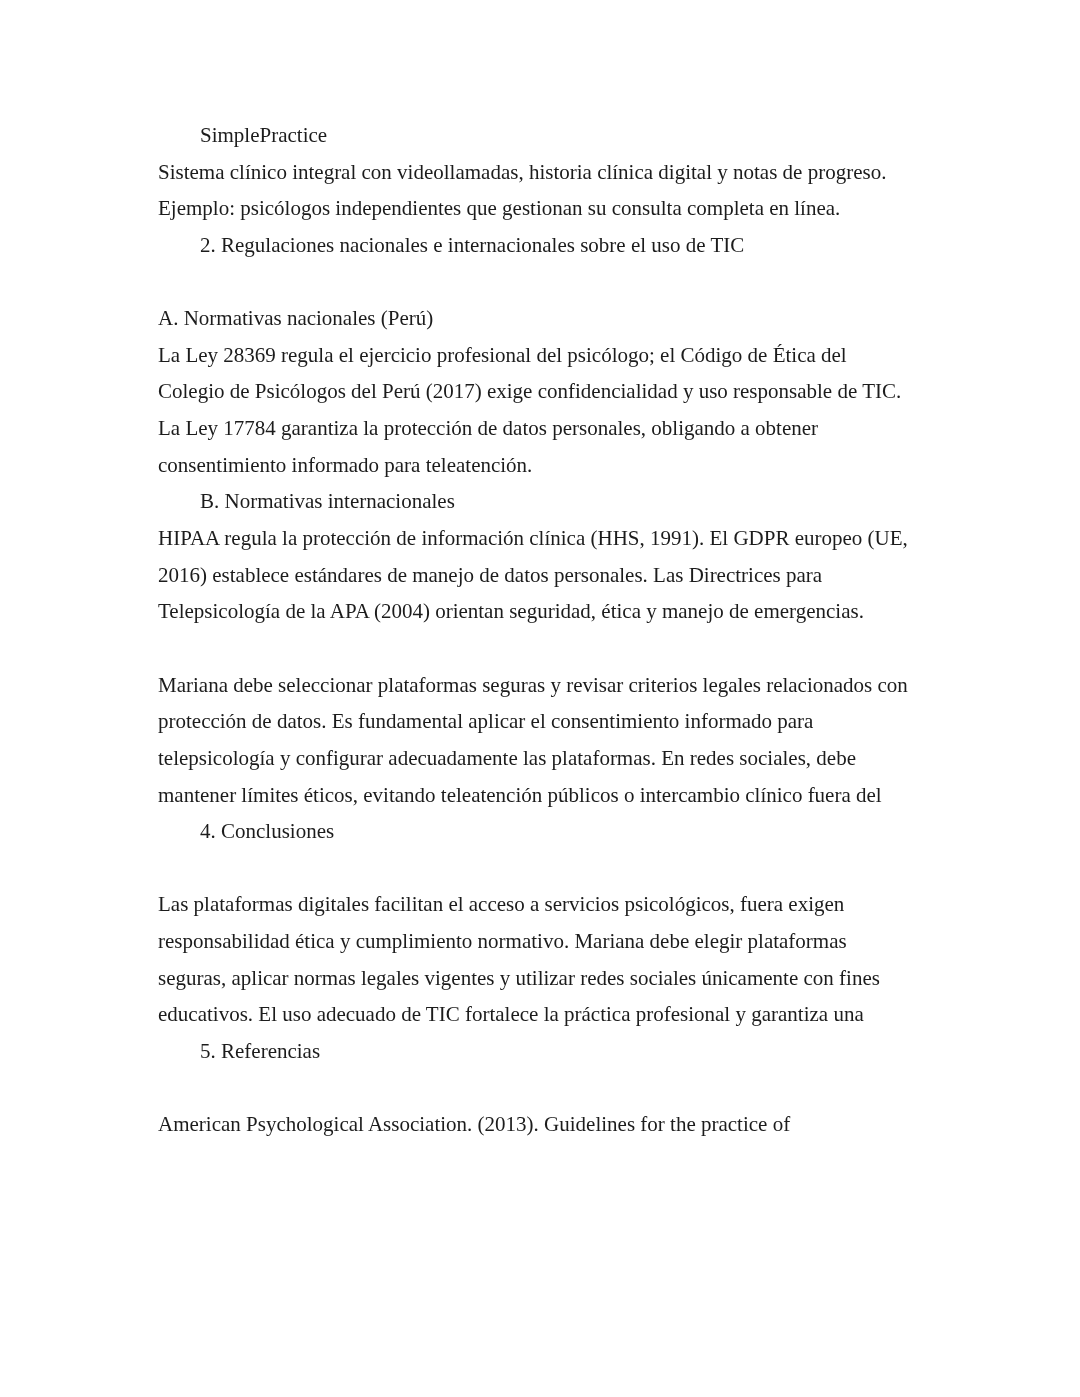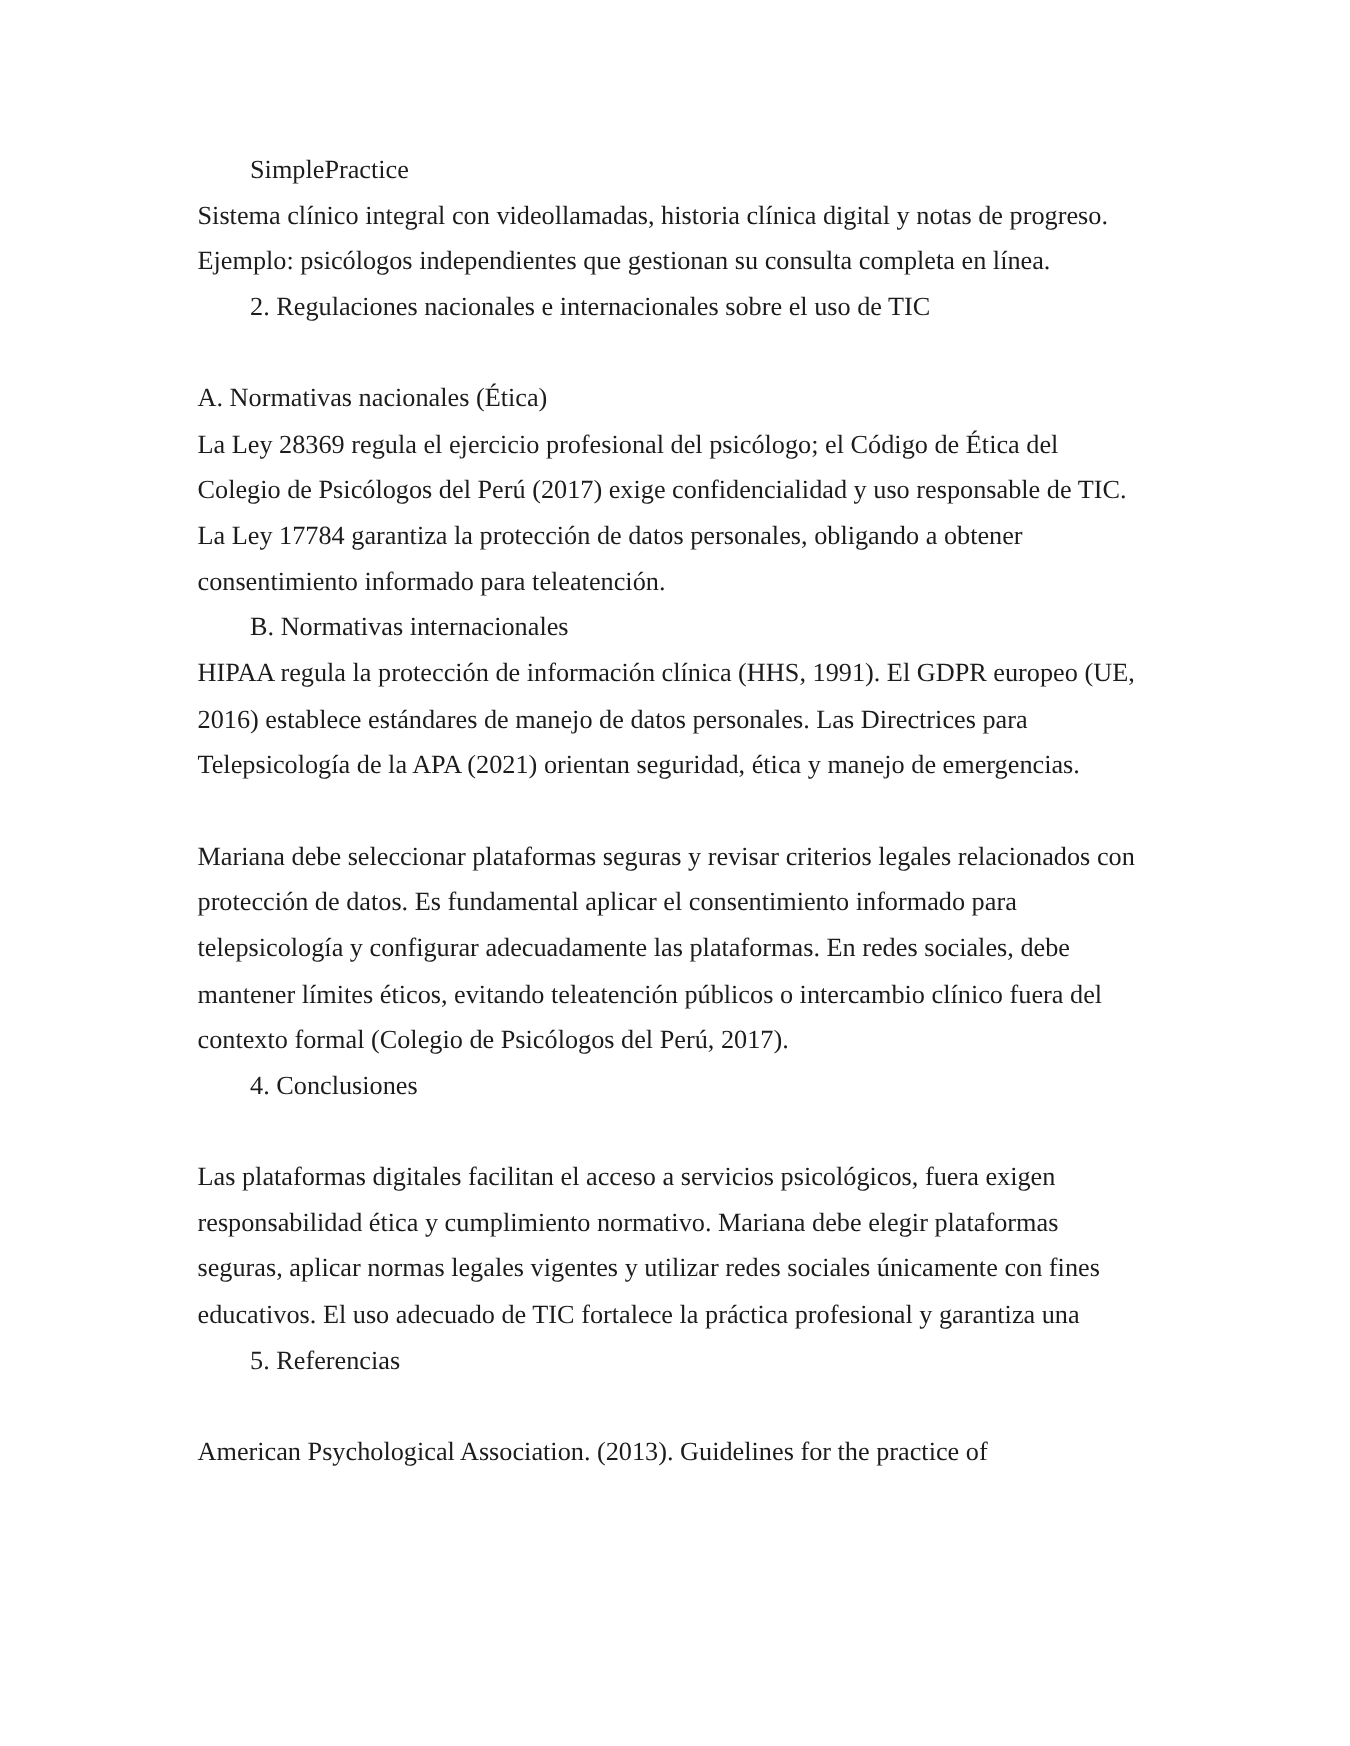"A. Normativas nacionales (Ética)" div.line { text: Ética -> Perú }
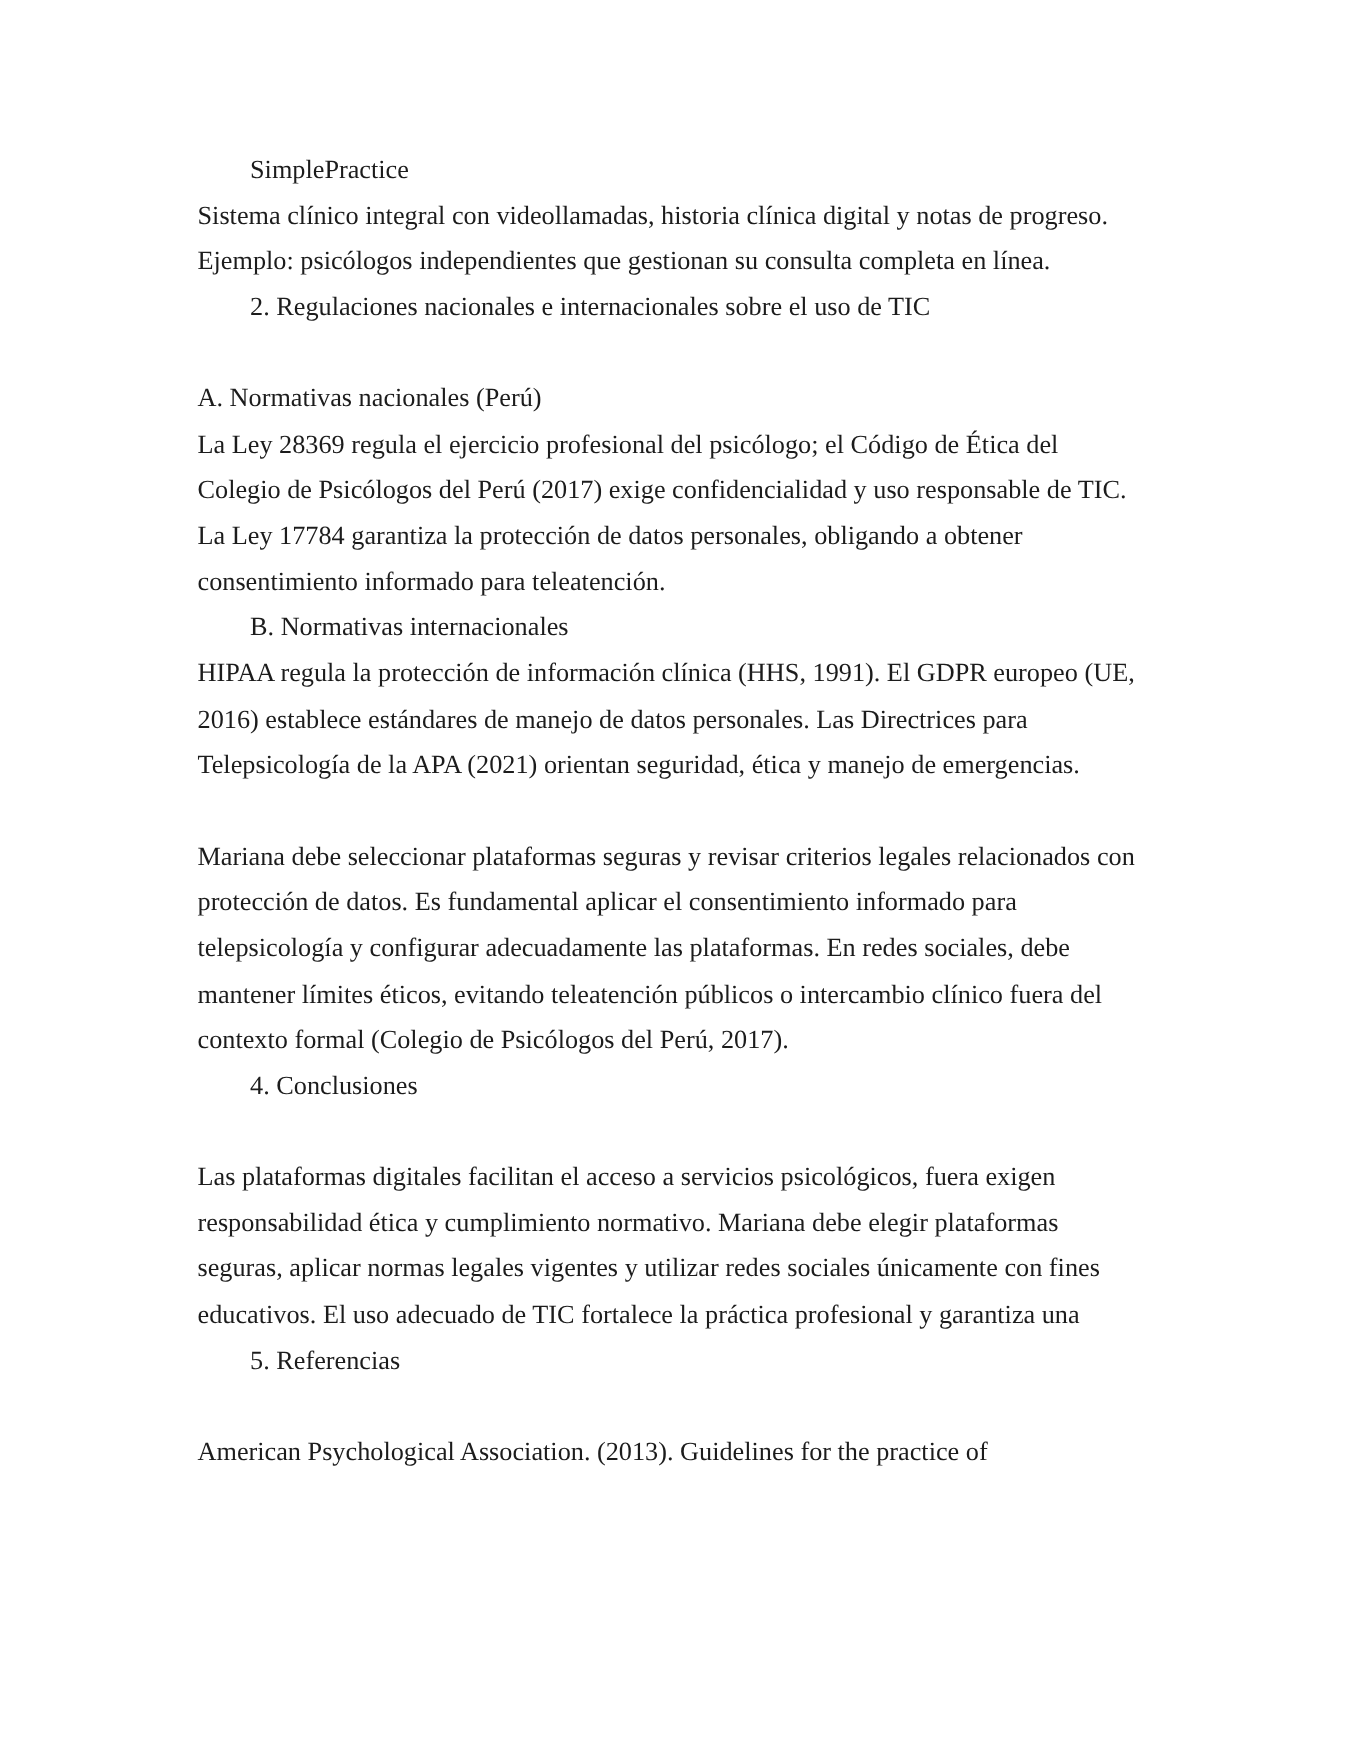"Telepsicología de la APA (2021)" div.line { text: 2021 -> 2004 }
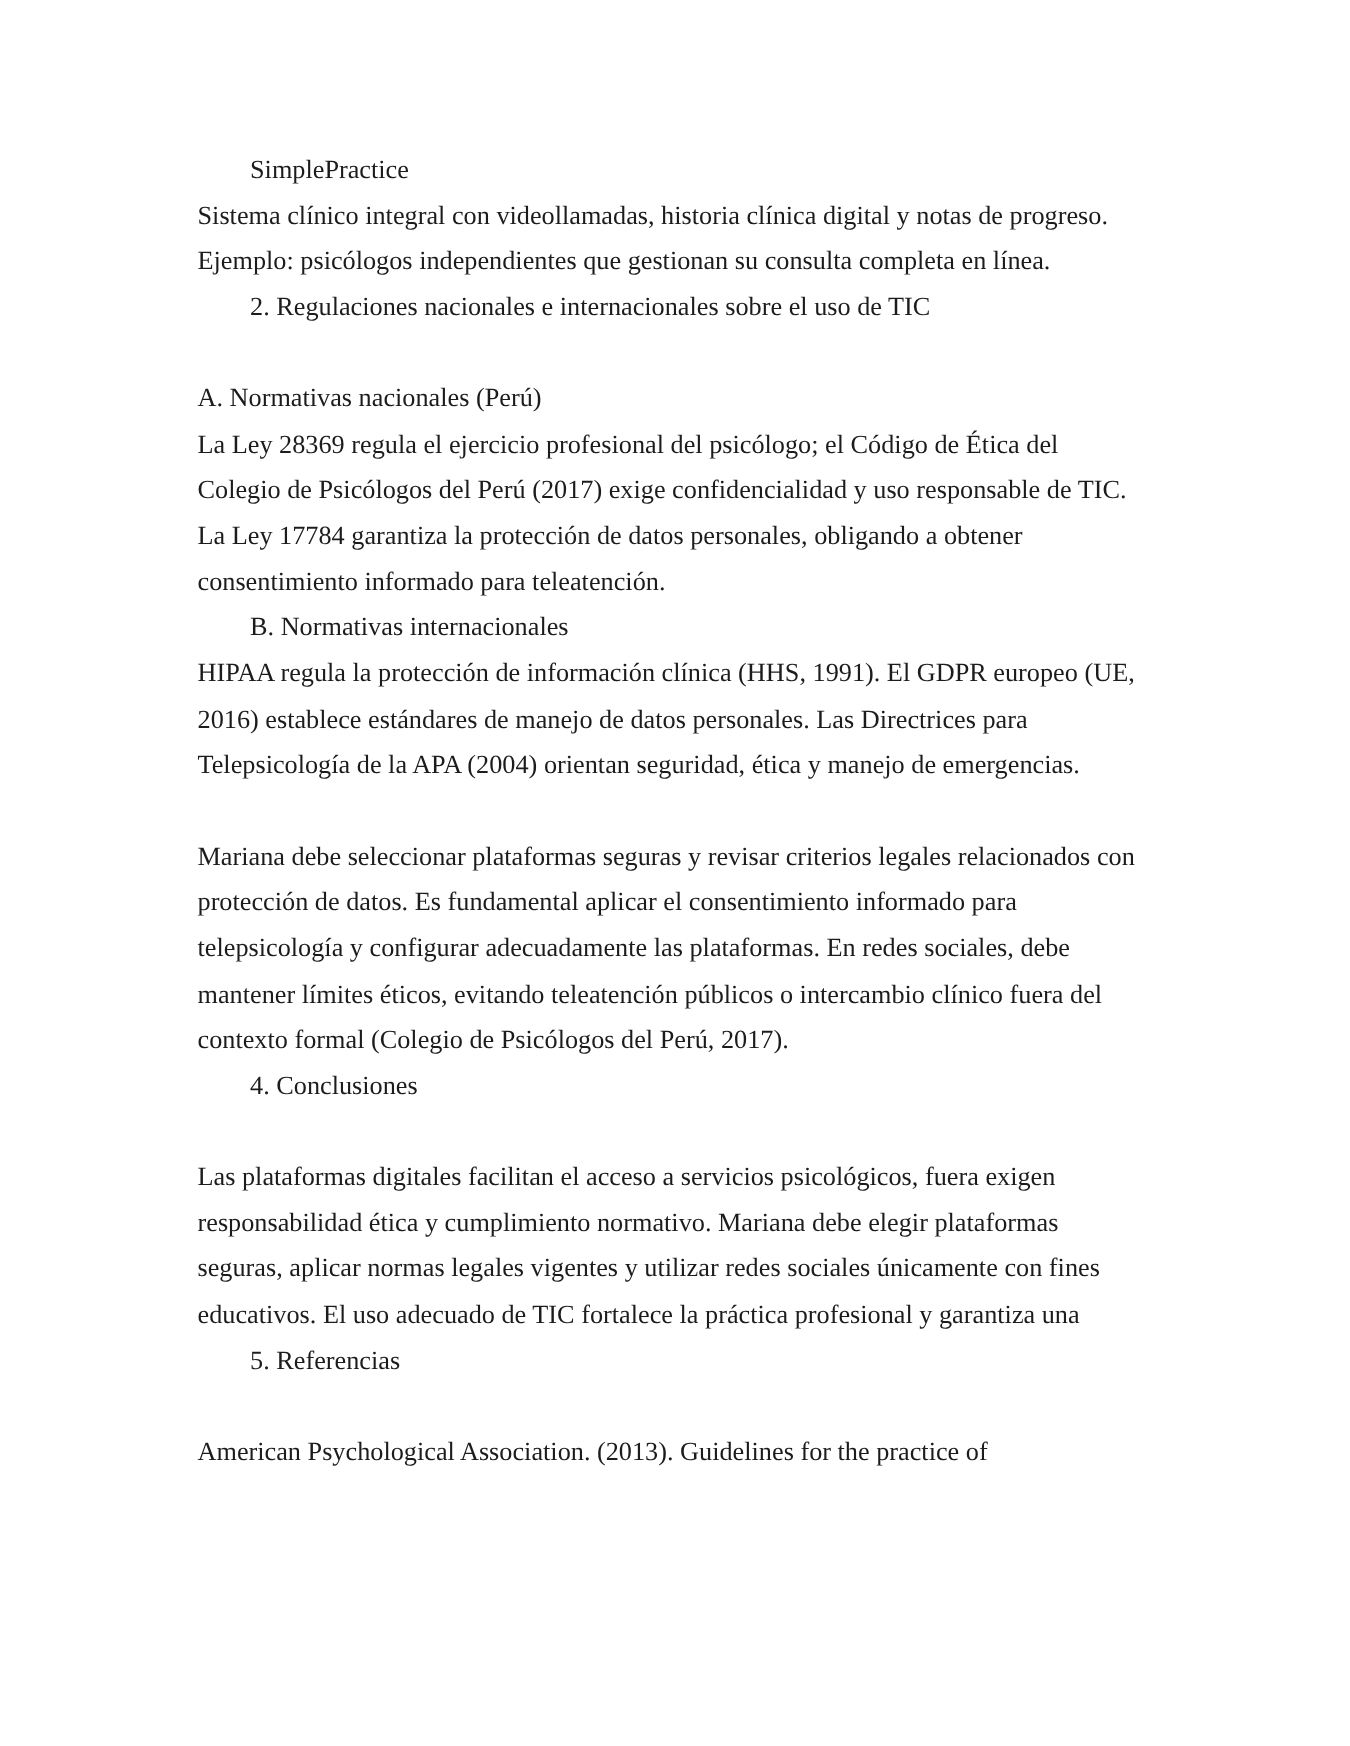"contexto formal (Colegio de Psicólogos" div.line { html: <div>contexto formal (Colegio de Psicólogos del Perú, 2017).</div> -> none }
